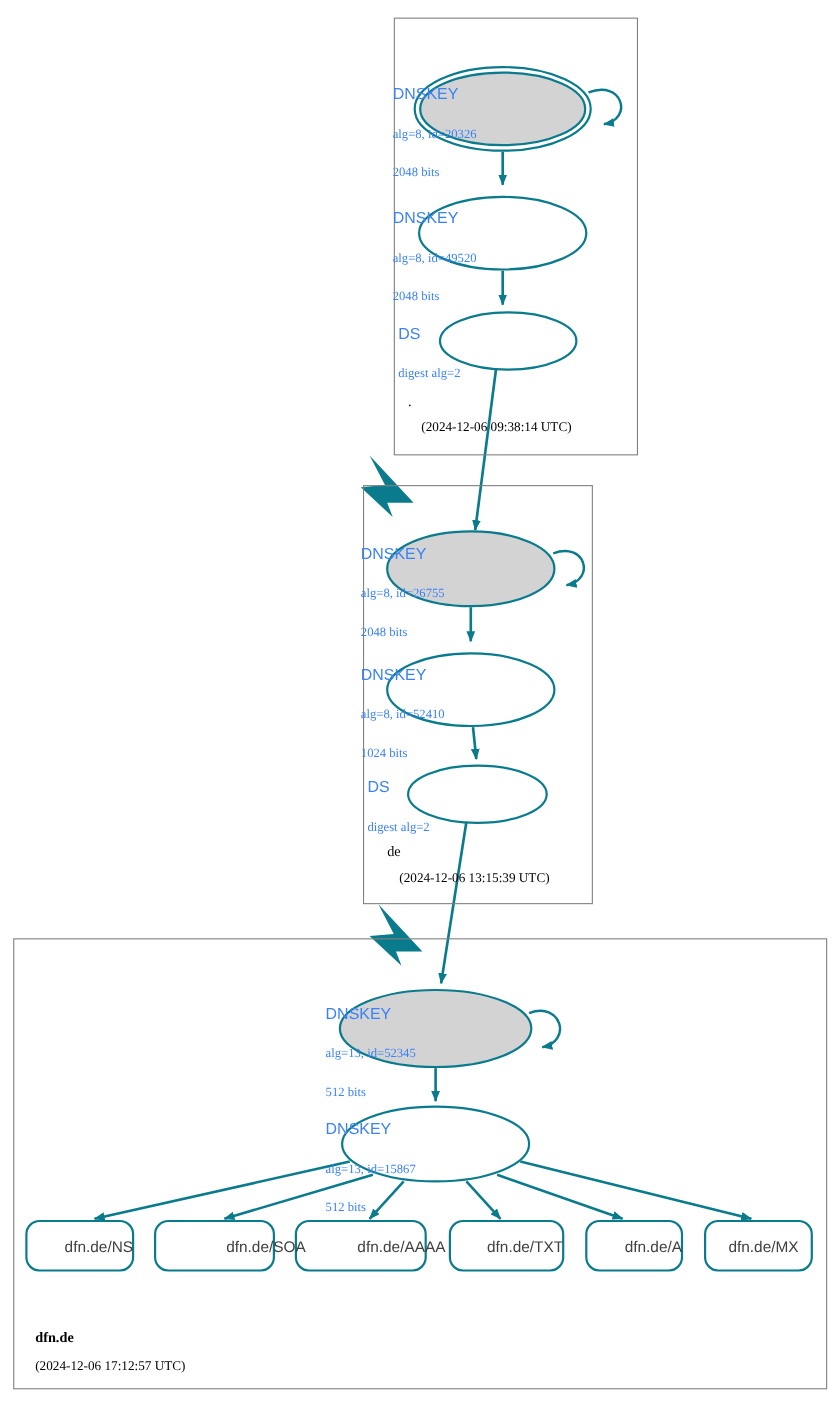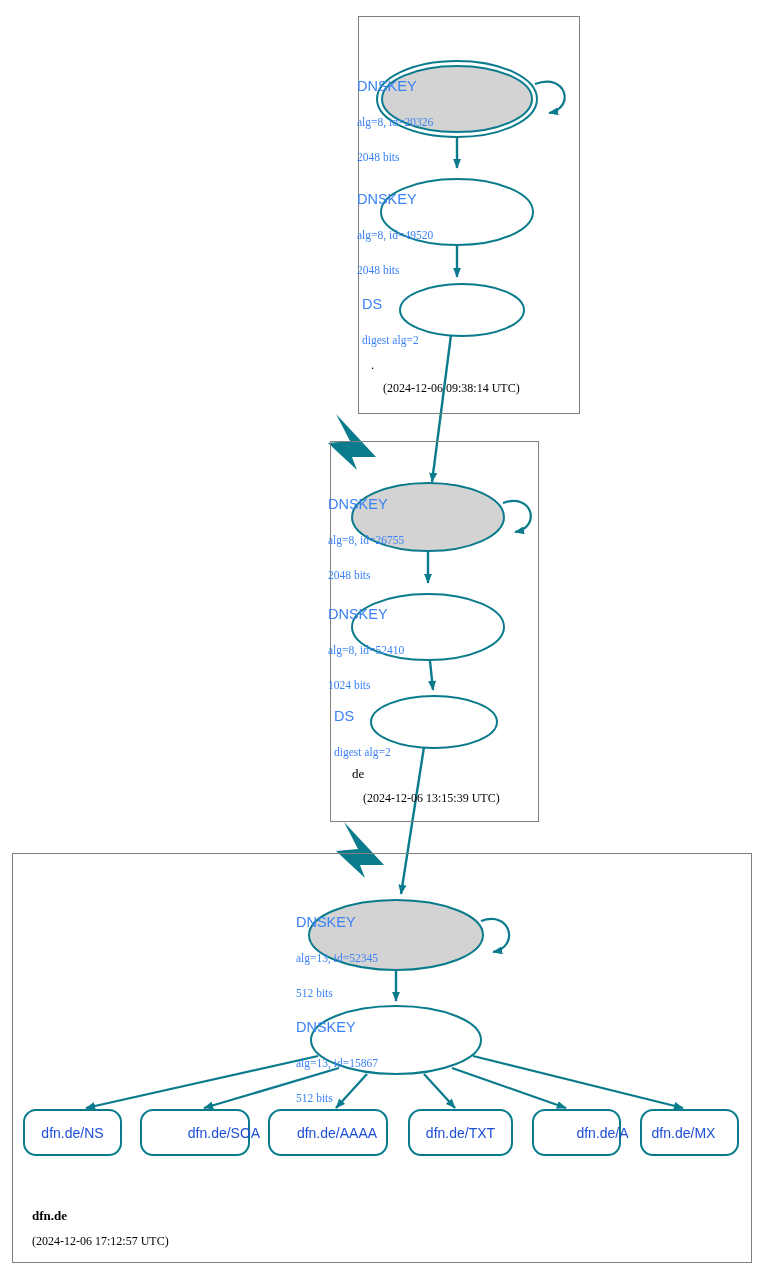"dfn.de/NS" .rr-text { color: #1d4ed8 -> #404040; text-align: center -> right }
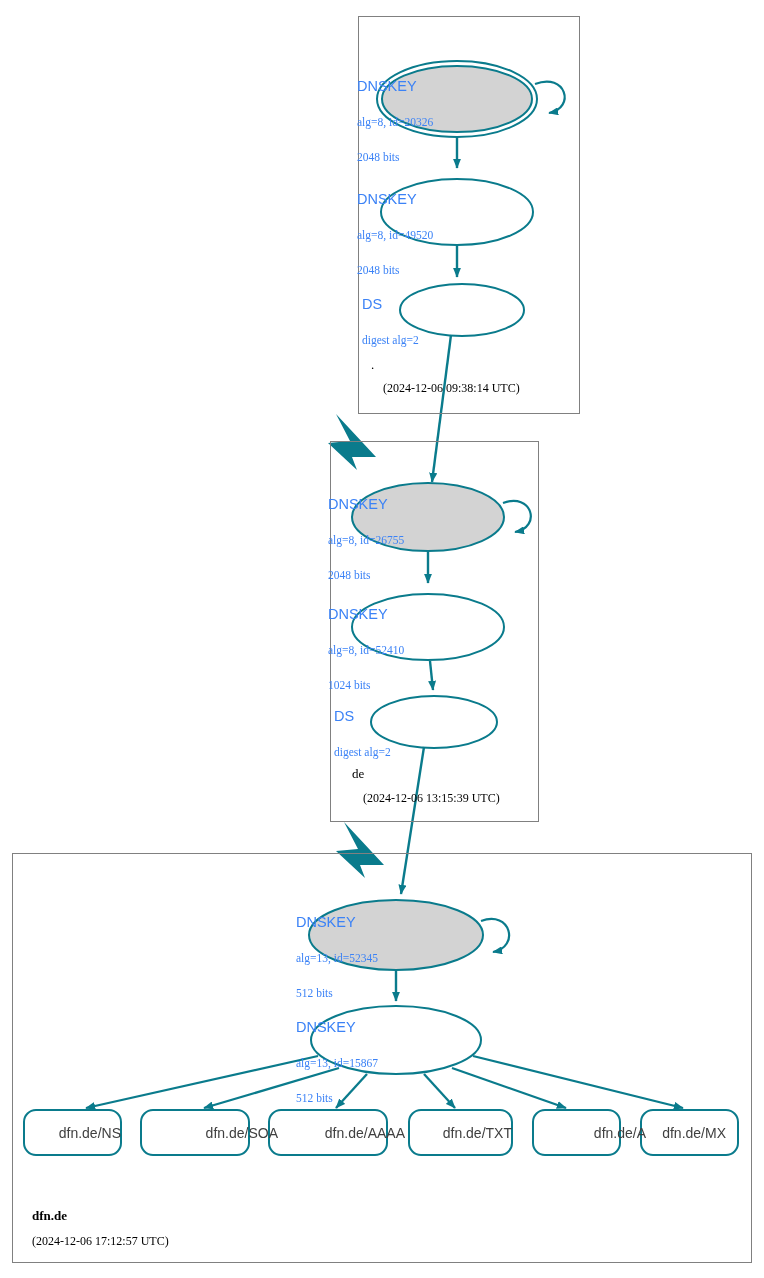"dfn.de/A" div.rr-text { padding-left: 26px -> none }
